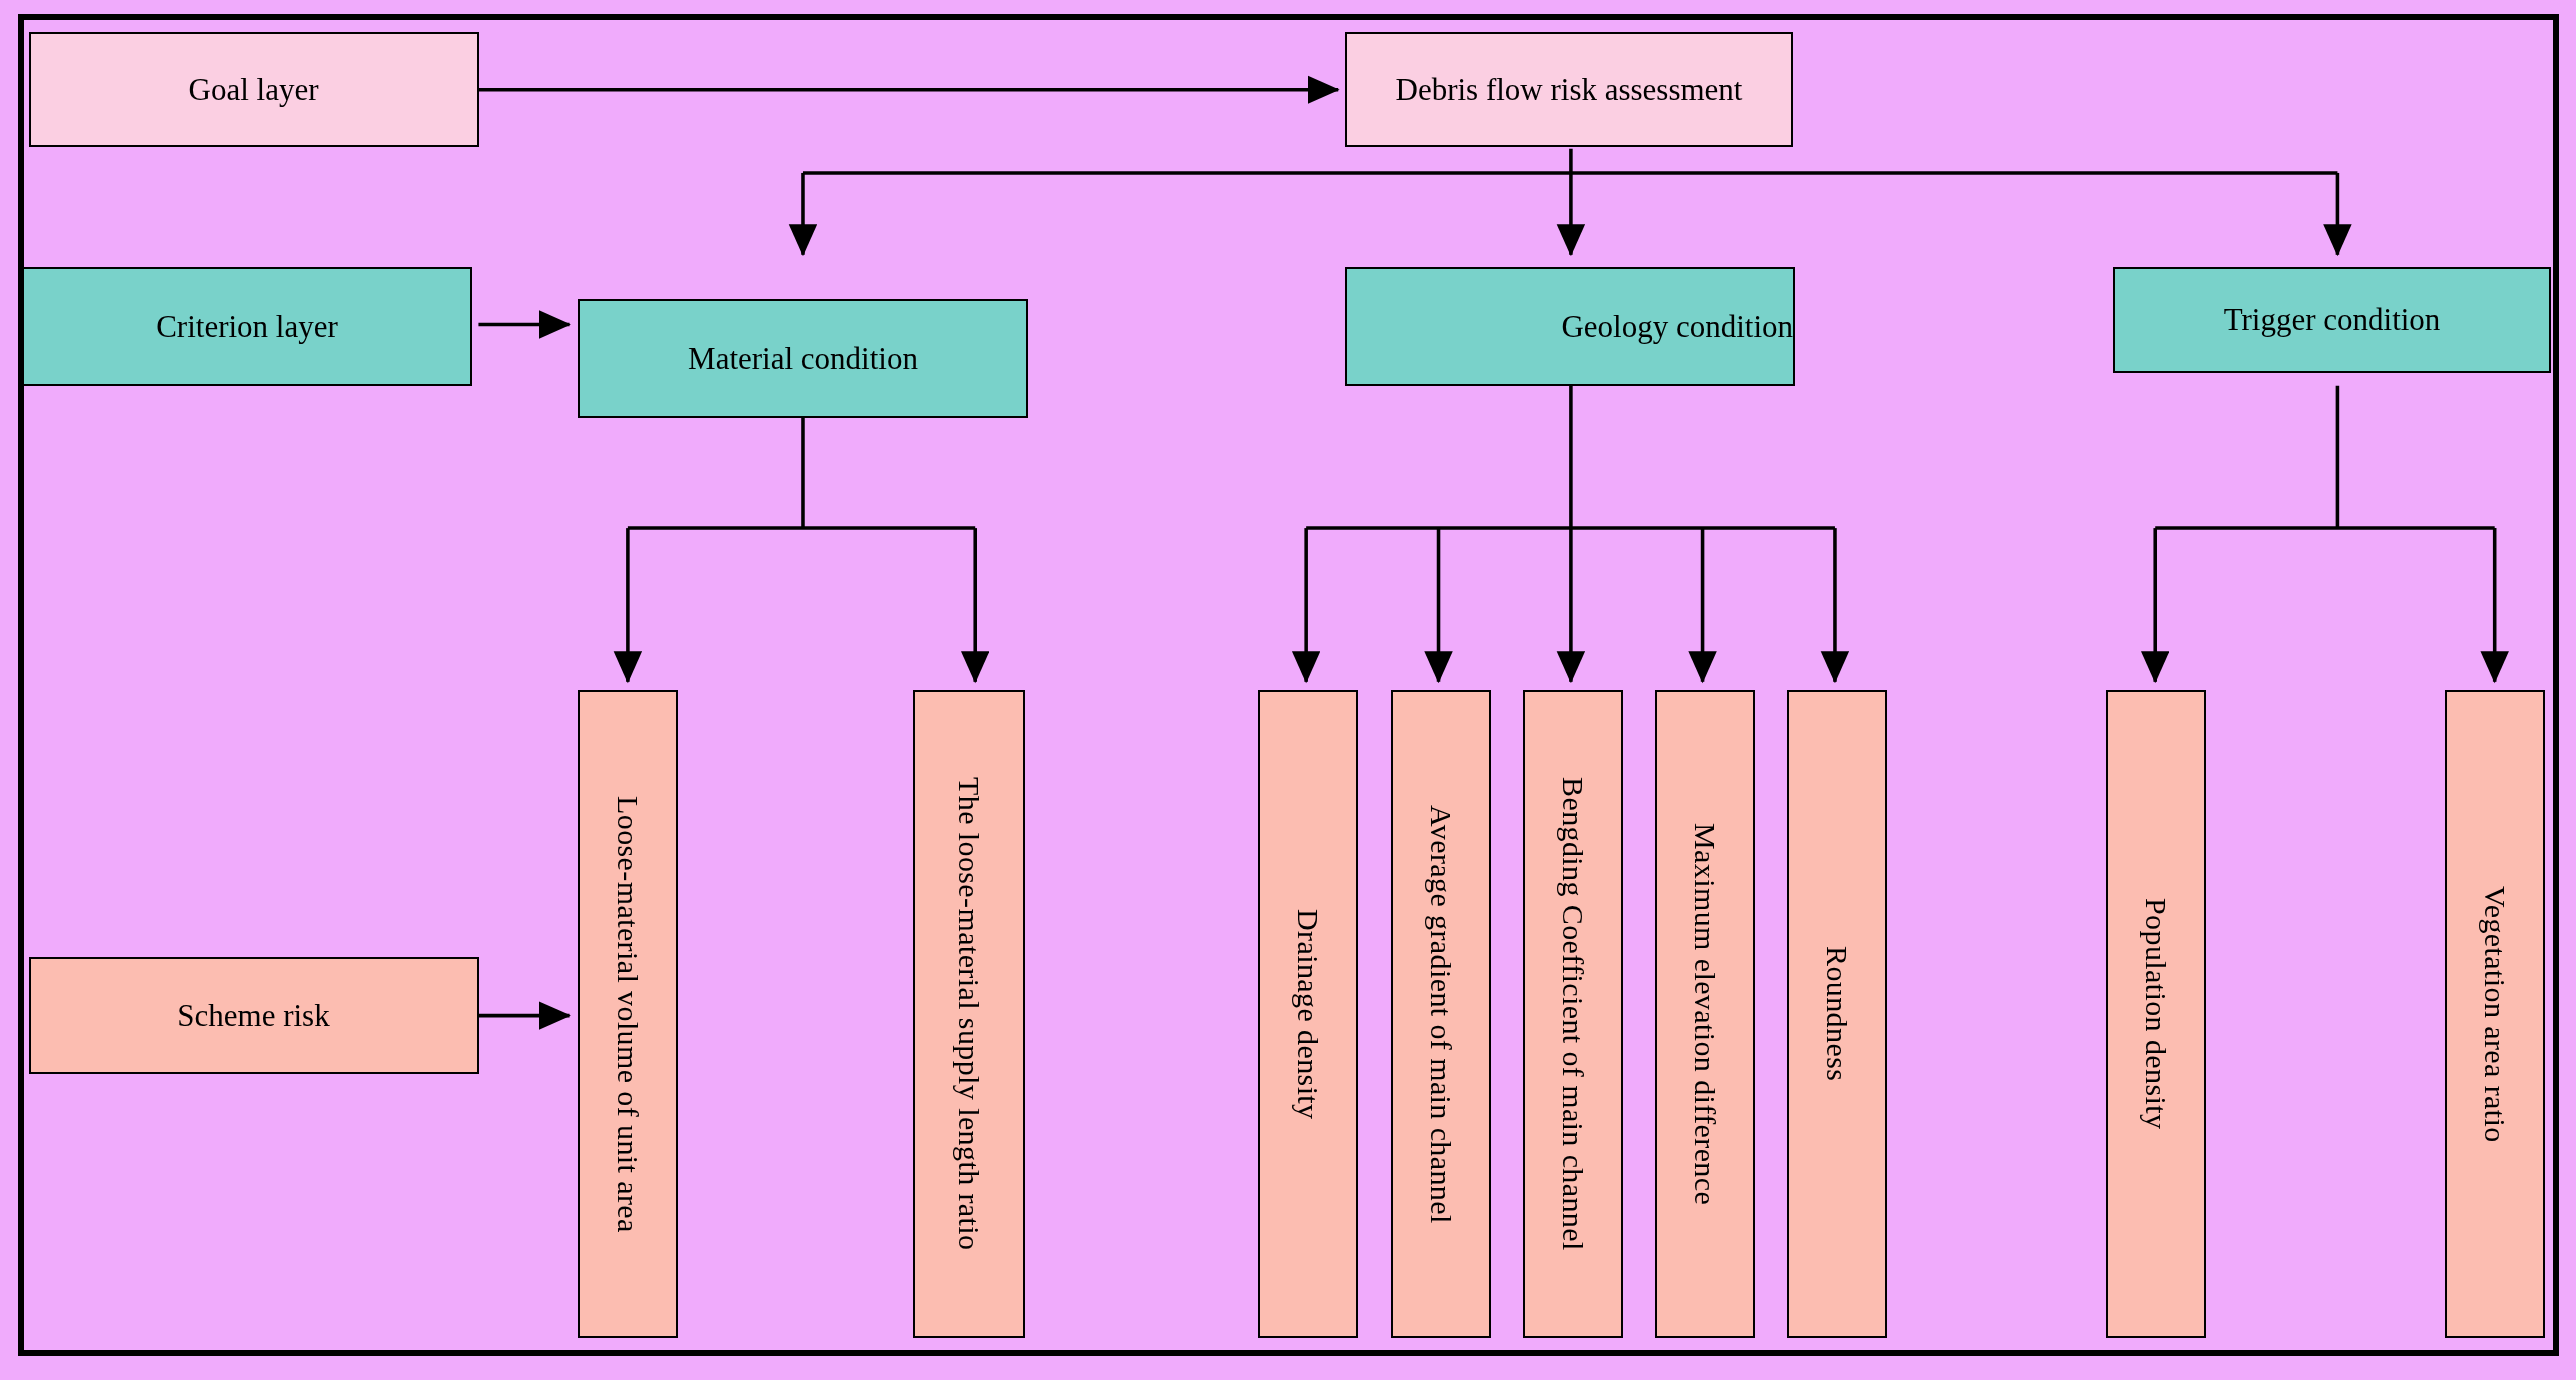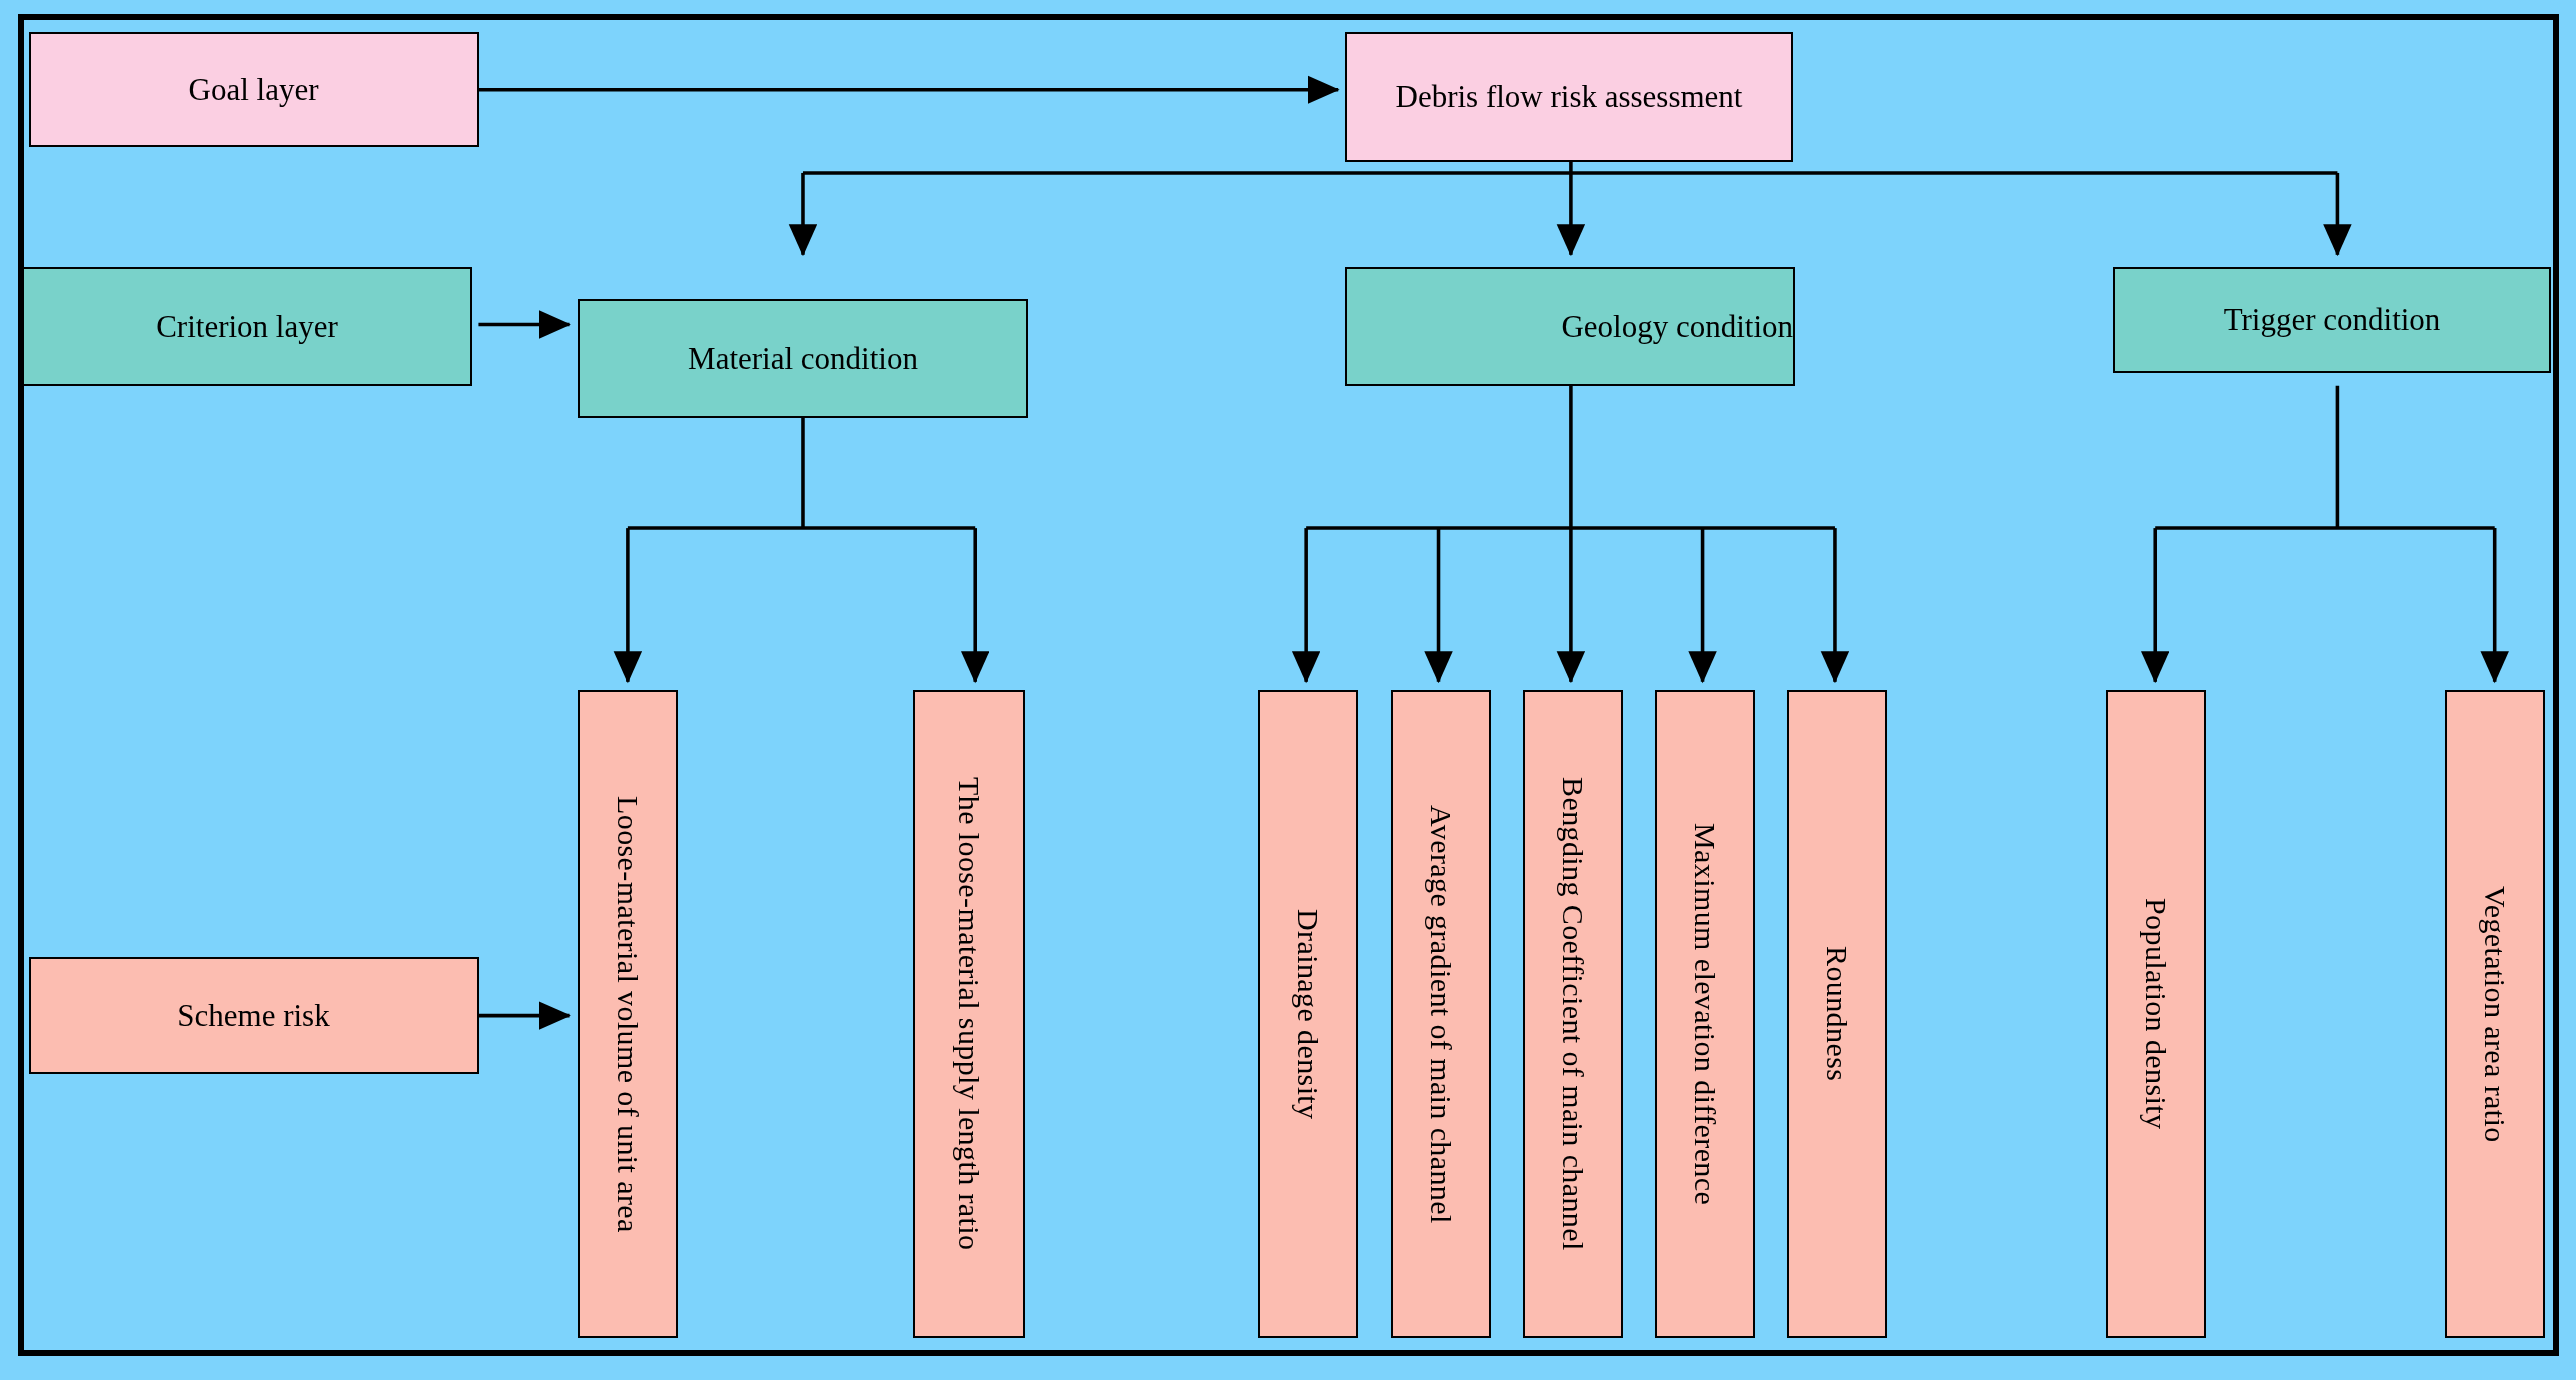"Goal layer" #canvas { background: #7dd3fc -> #f0abfc }
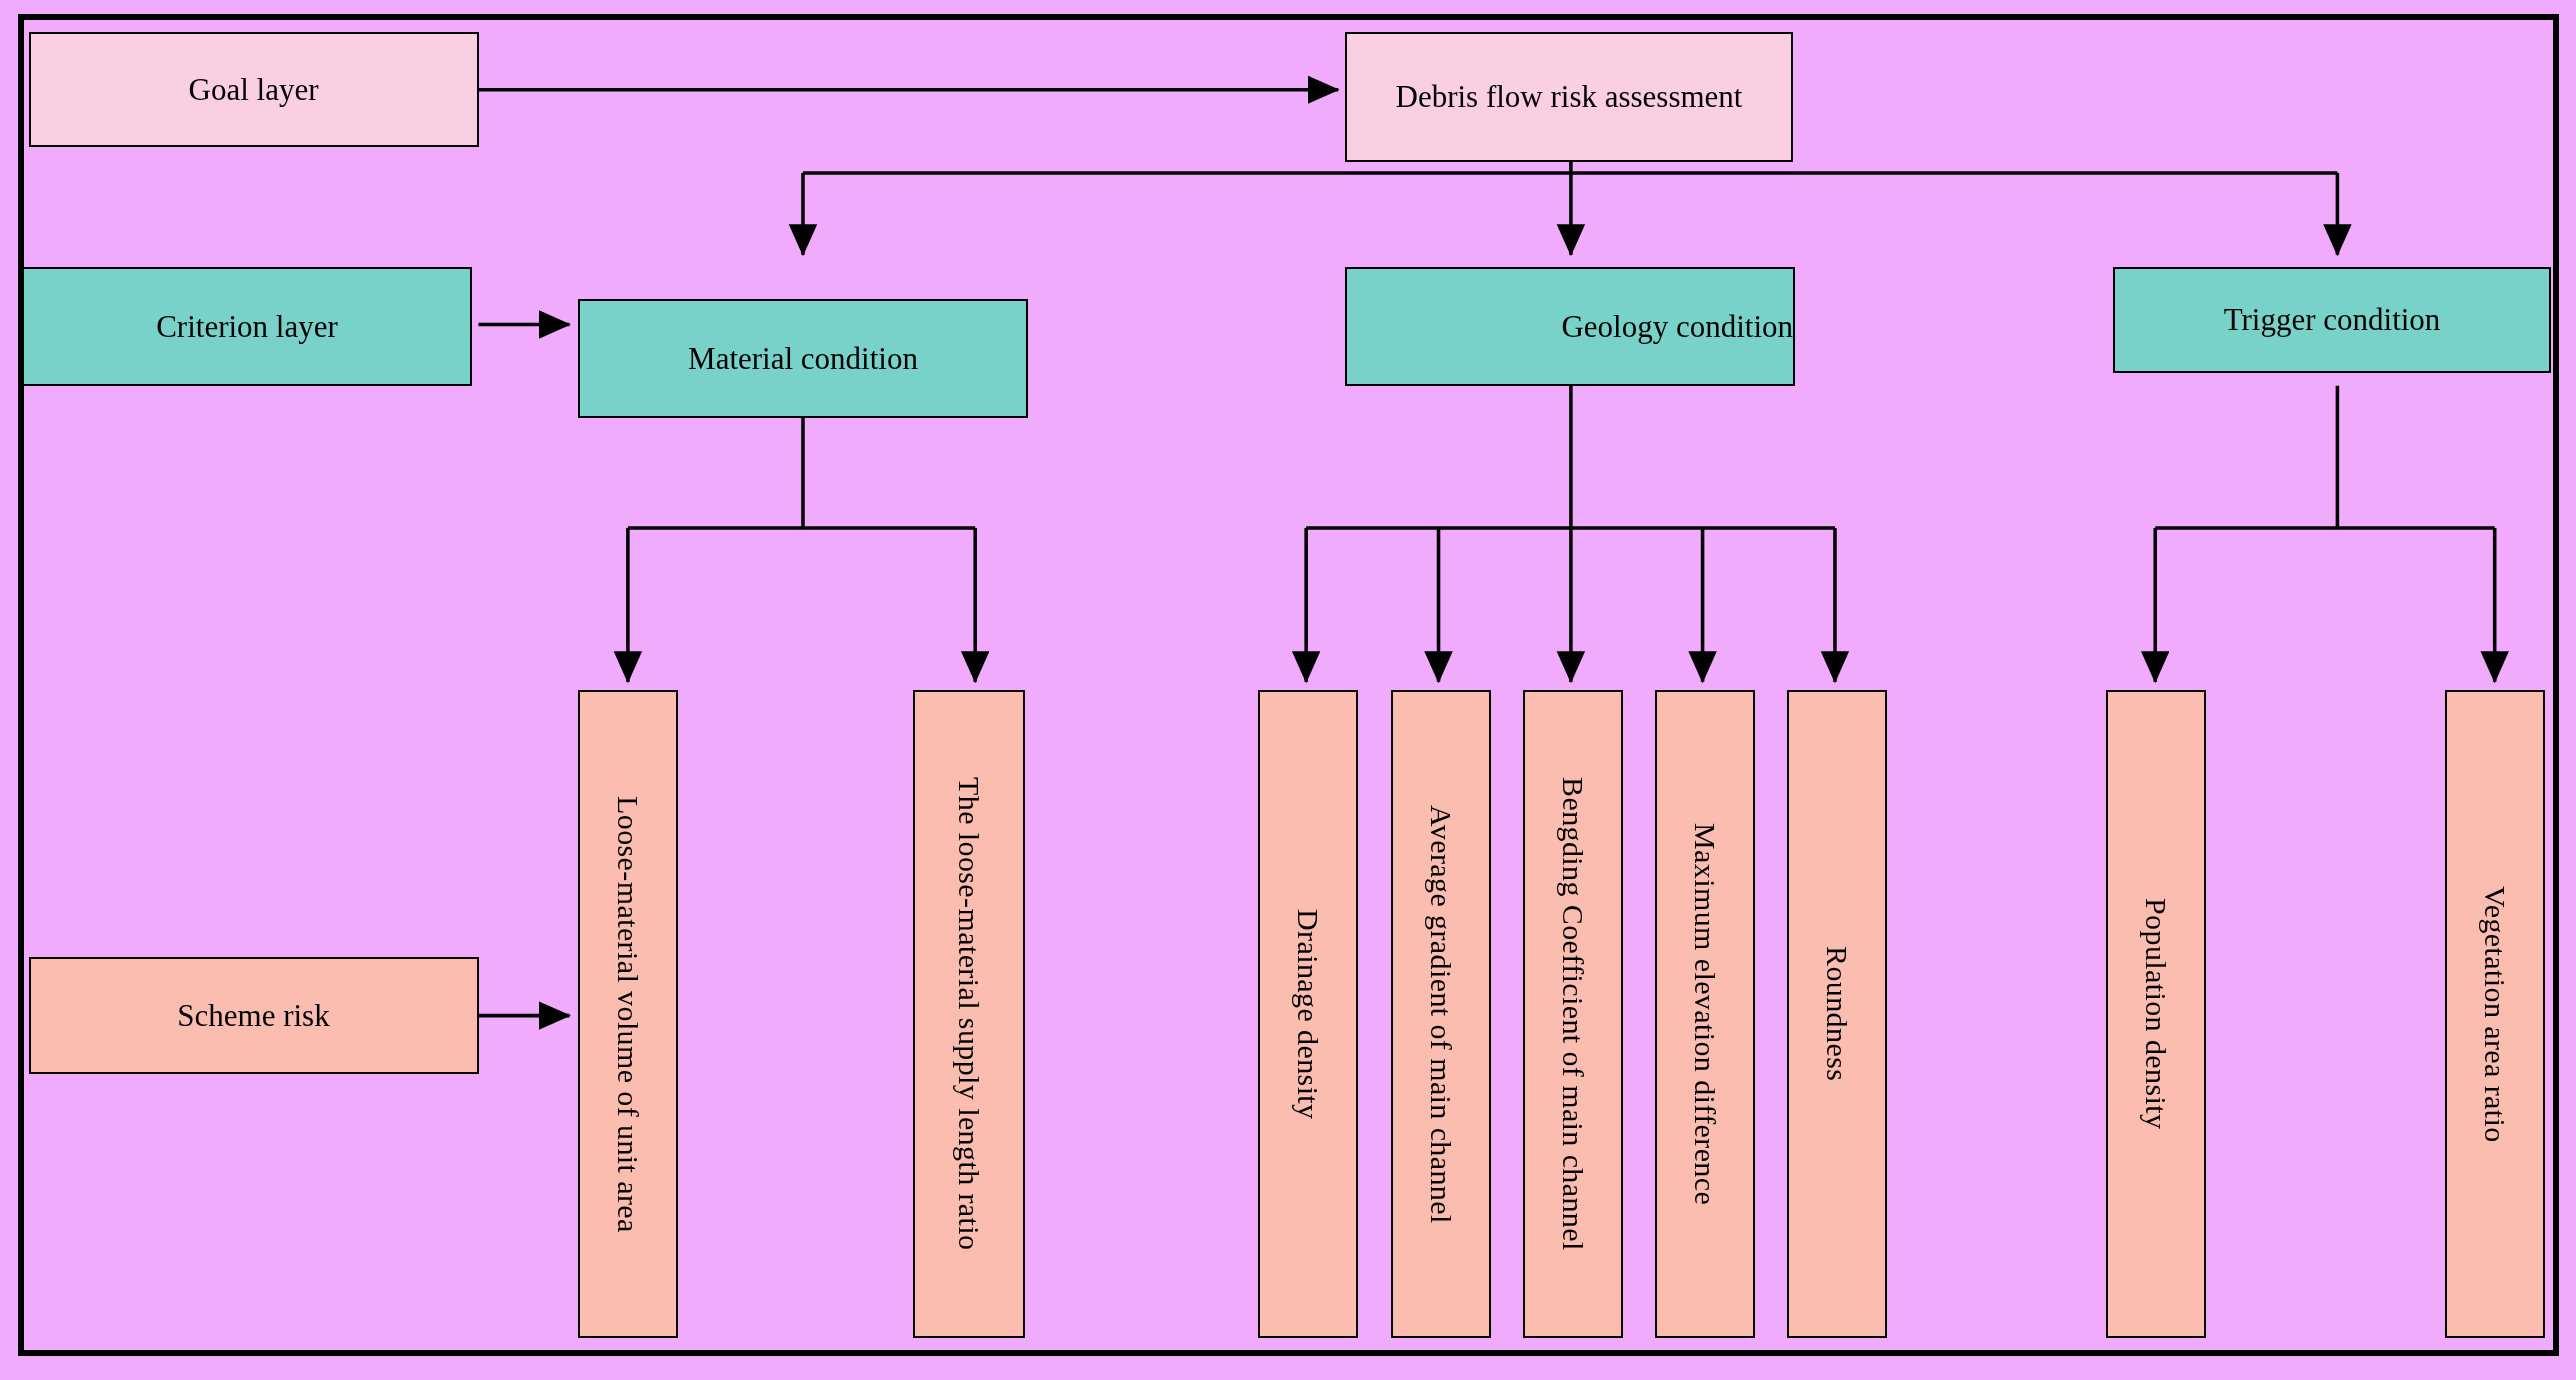"Debris flow risk assessment" div.node { height: 130px -> 115px }
